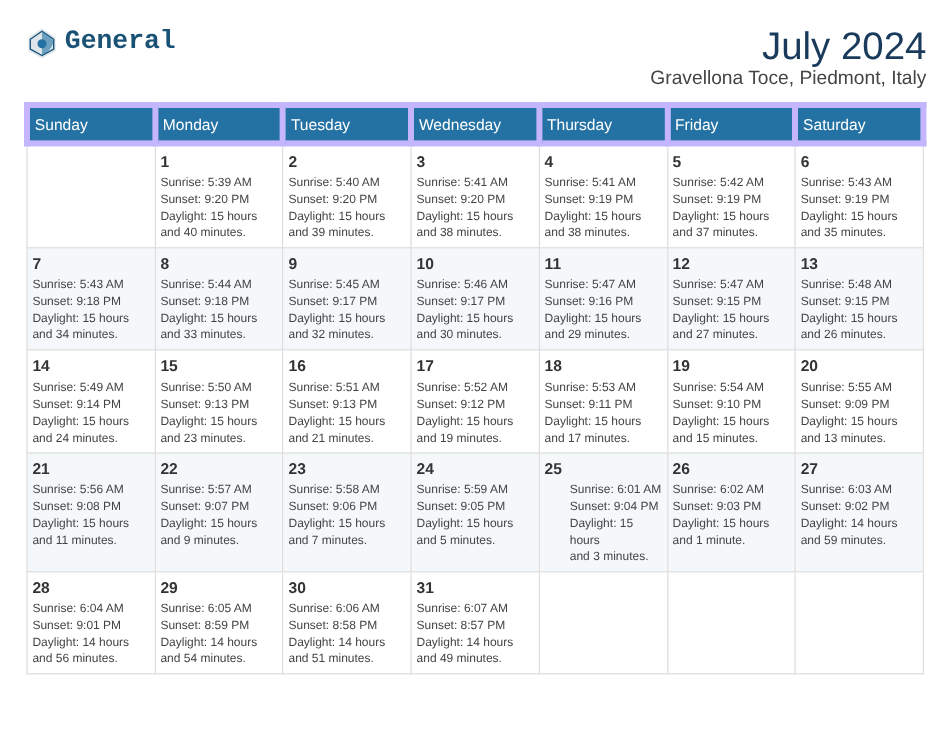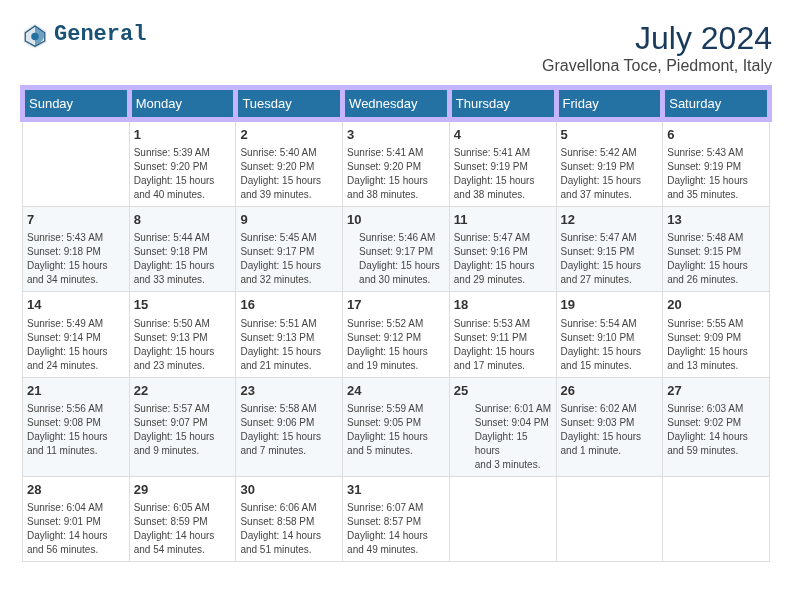"Sunrise: 5:46 AM" div.day-info { margin-left: 12px -> none }
